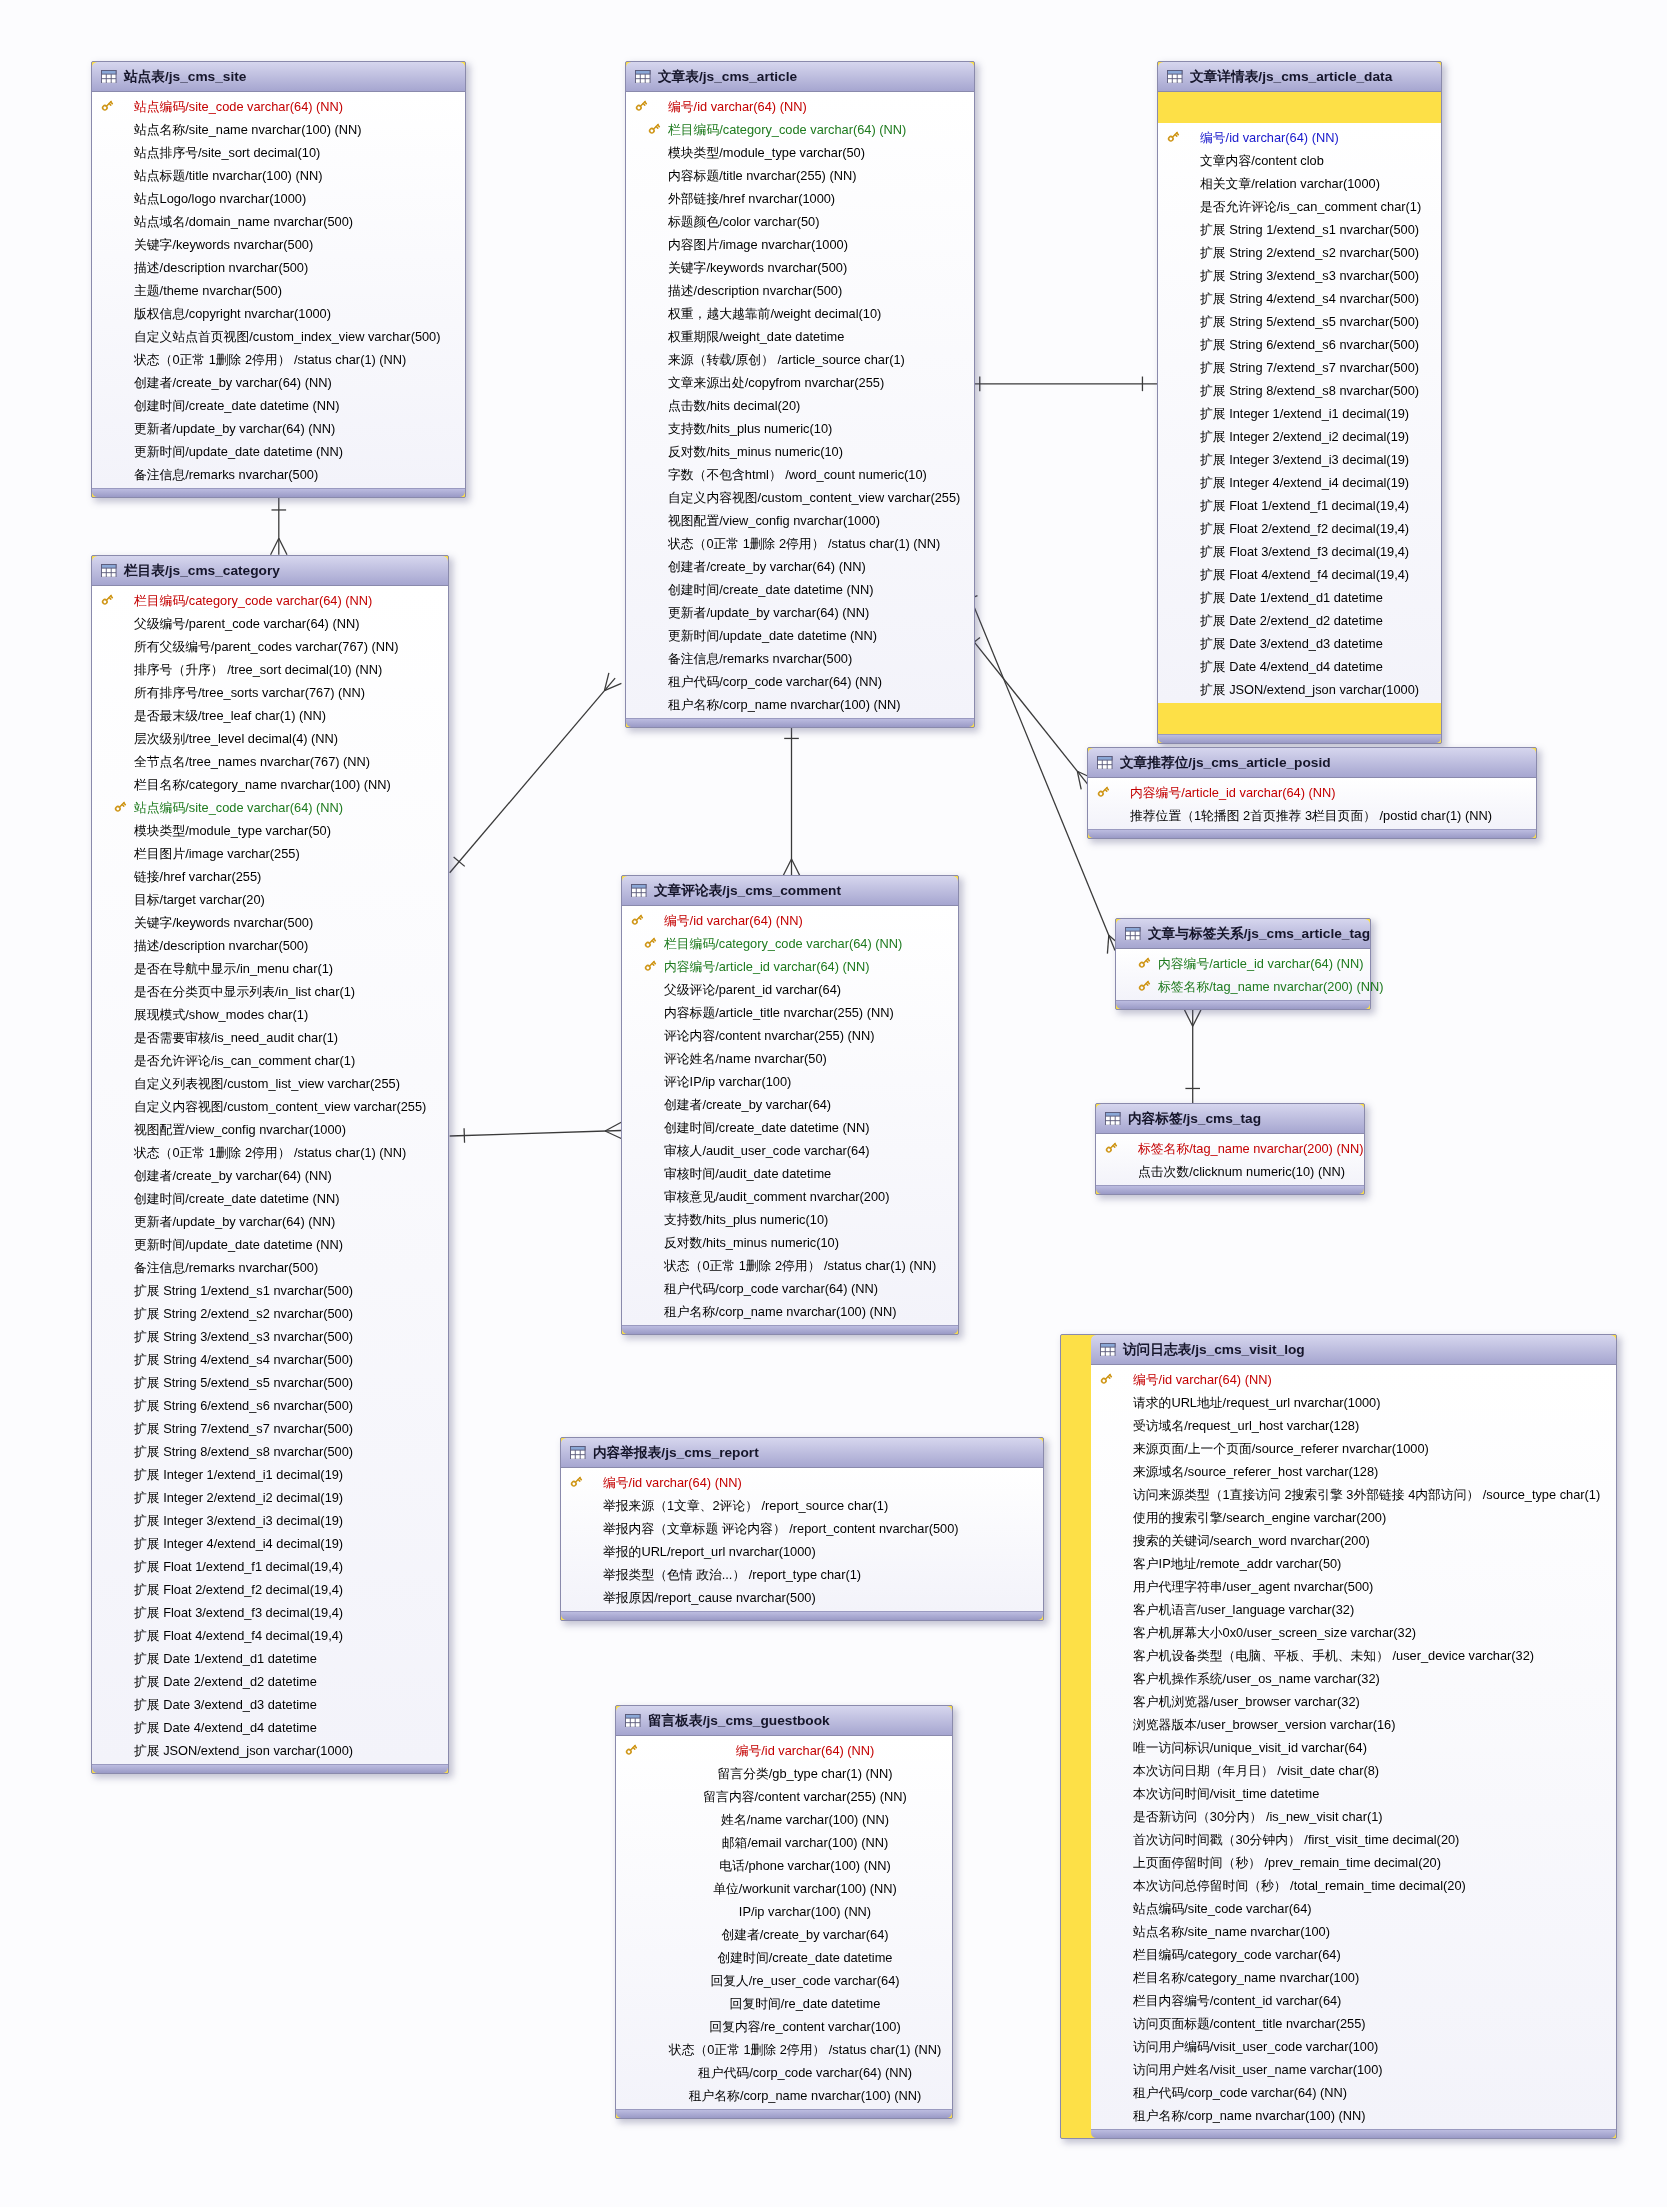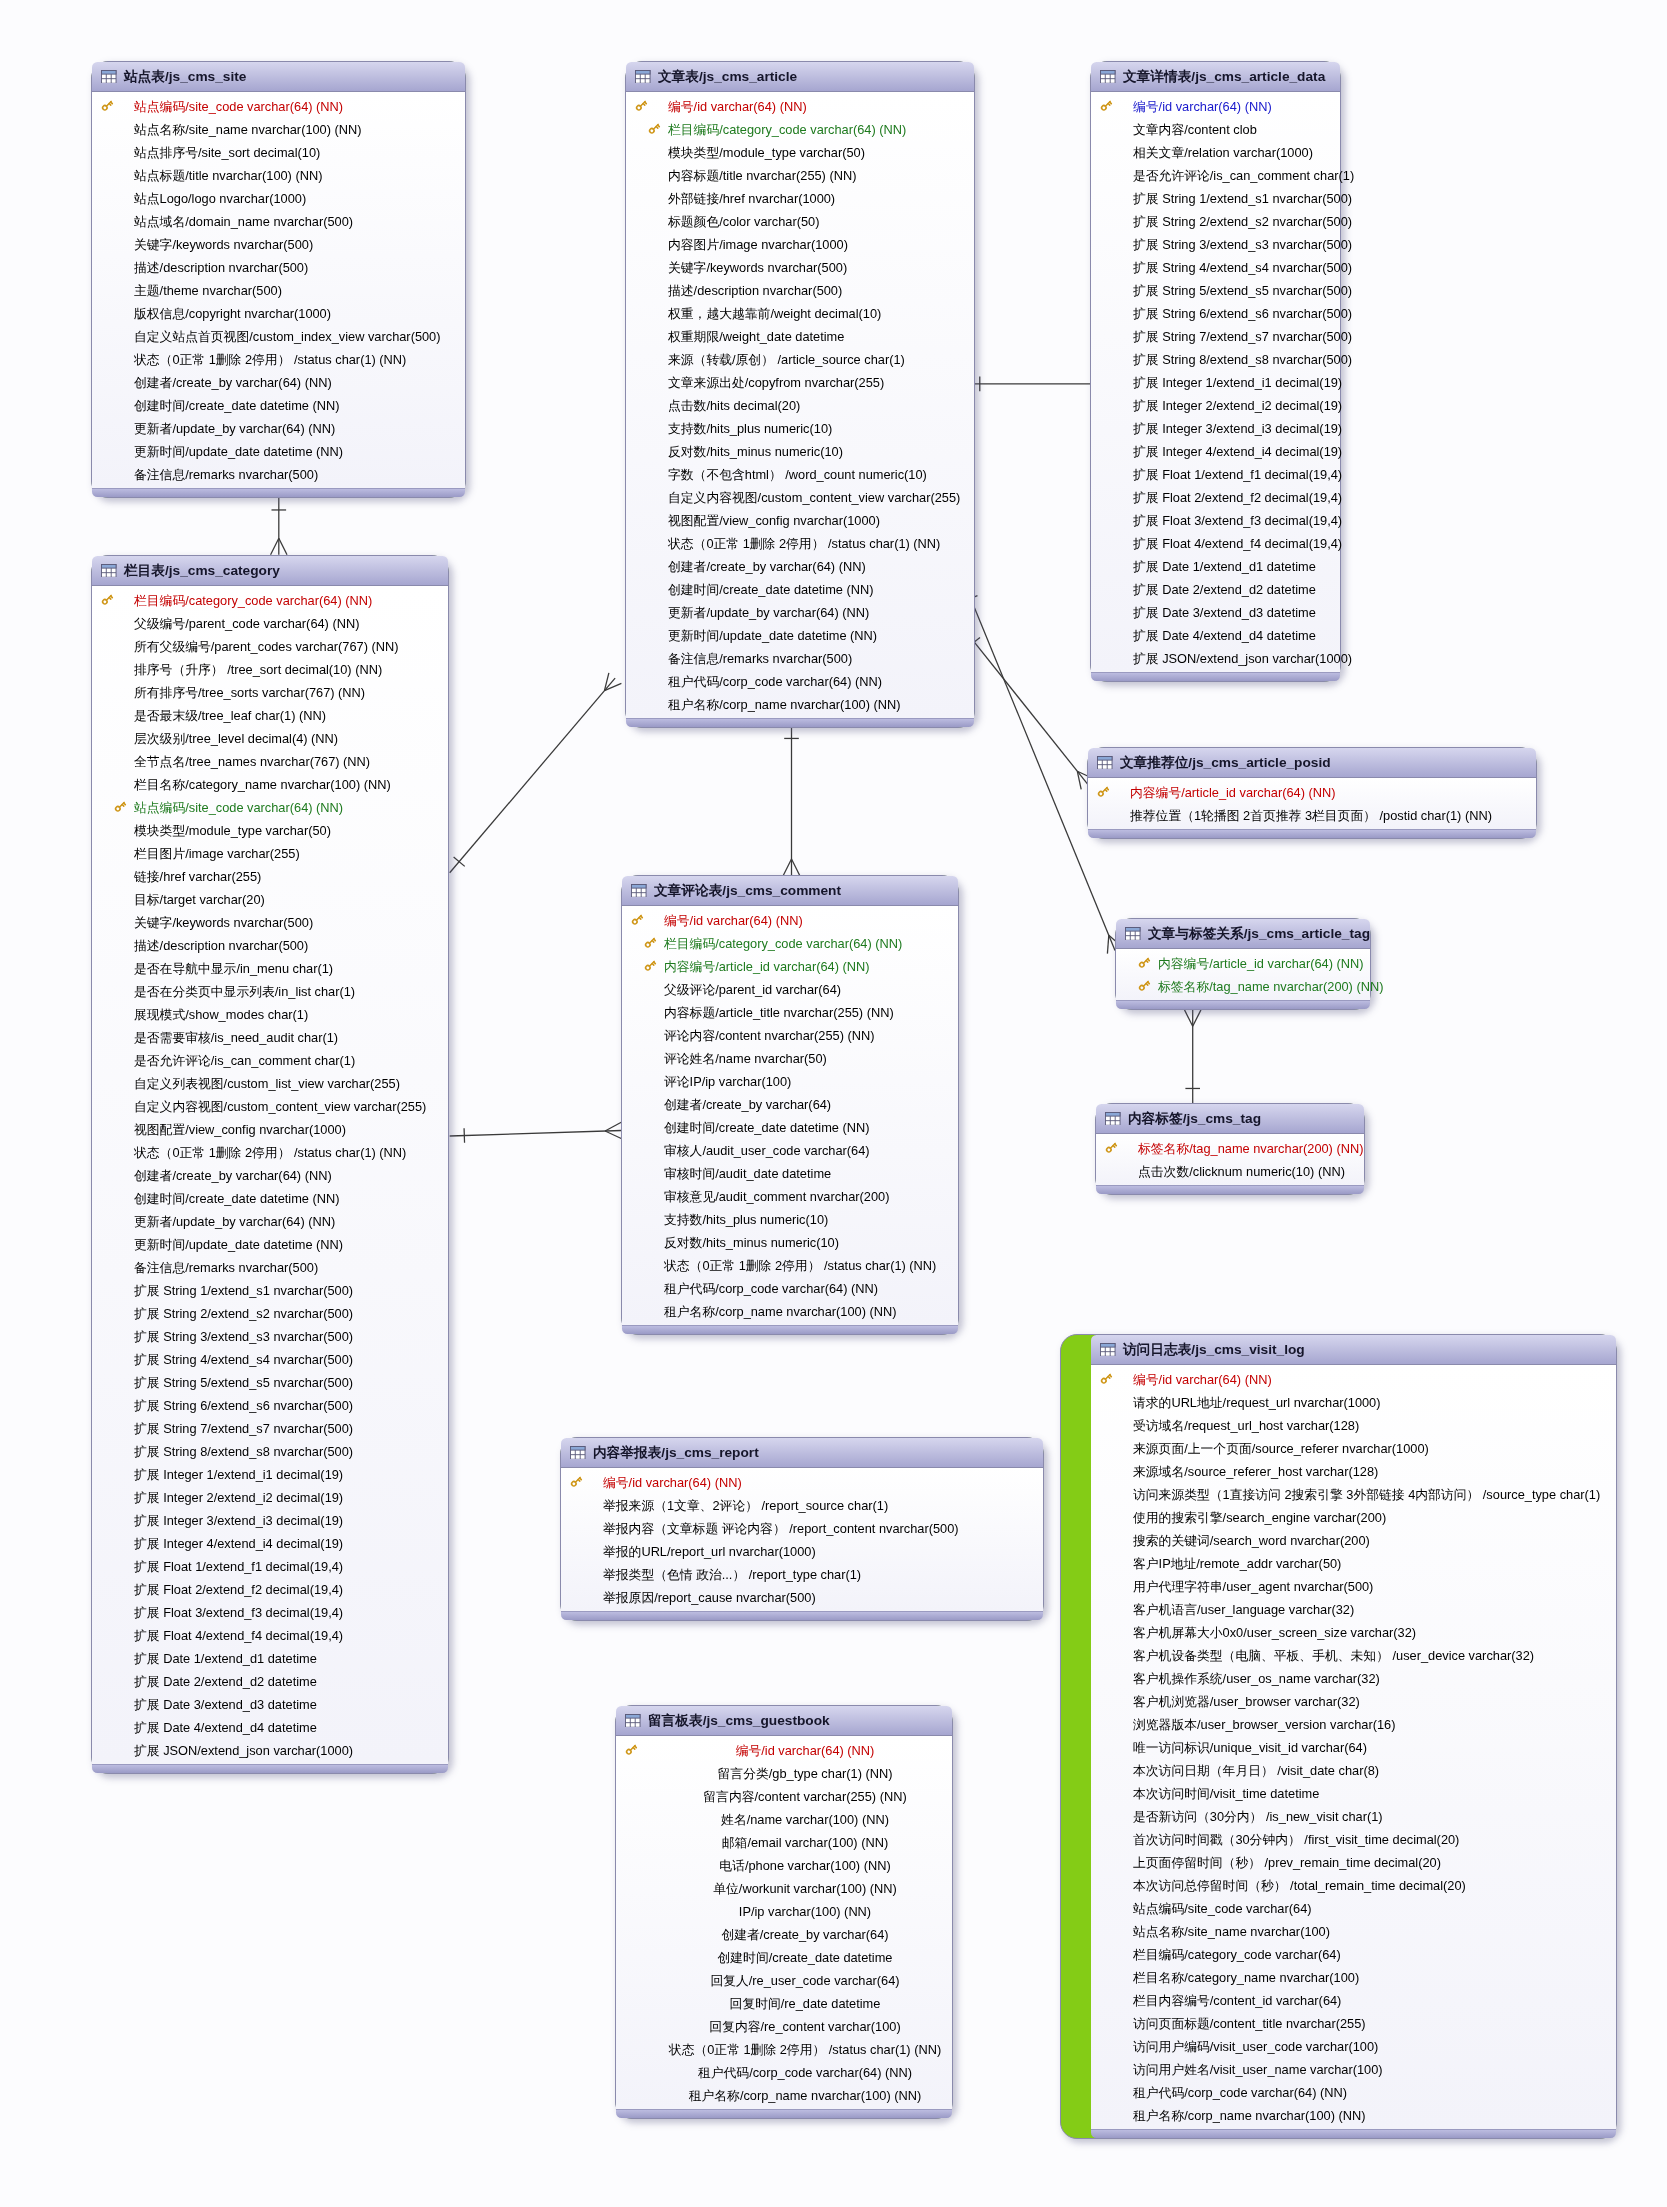"站点表/js_cms_site" .entity { background: #84cc16 -> #fde047; border-radius: 17px -> 2px }
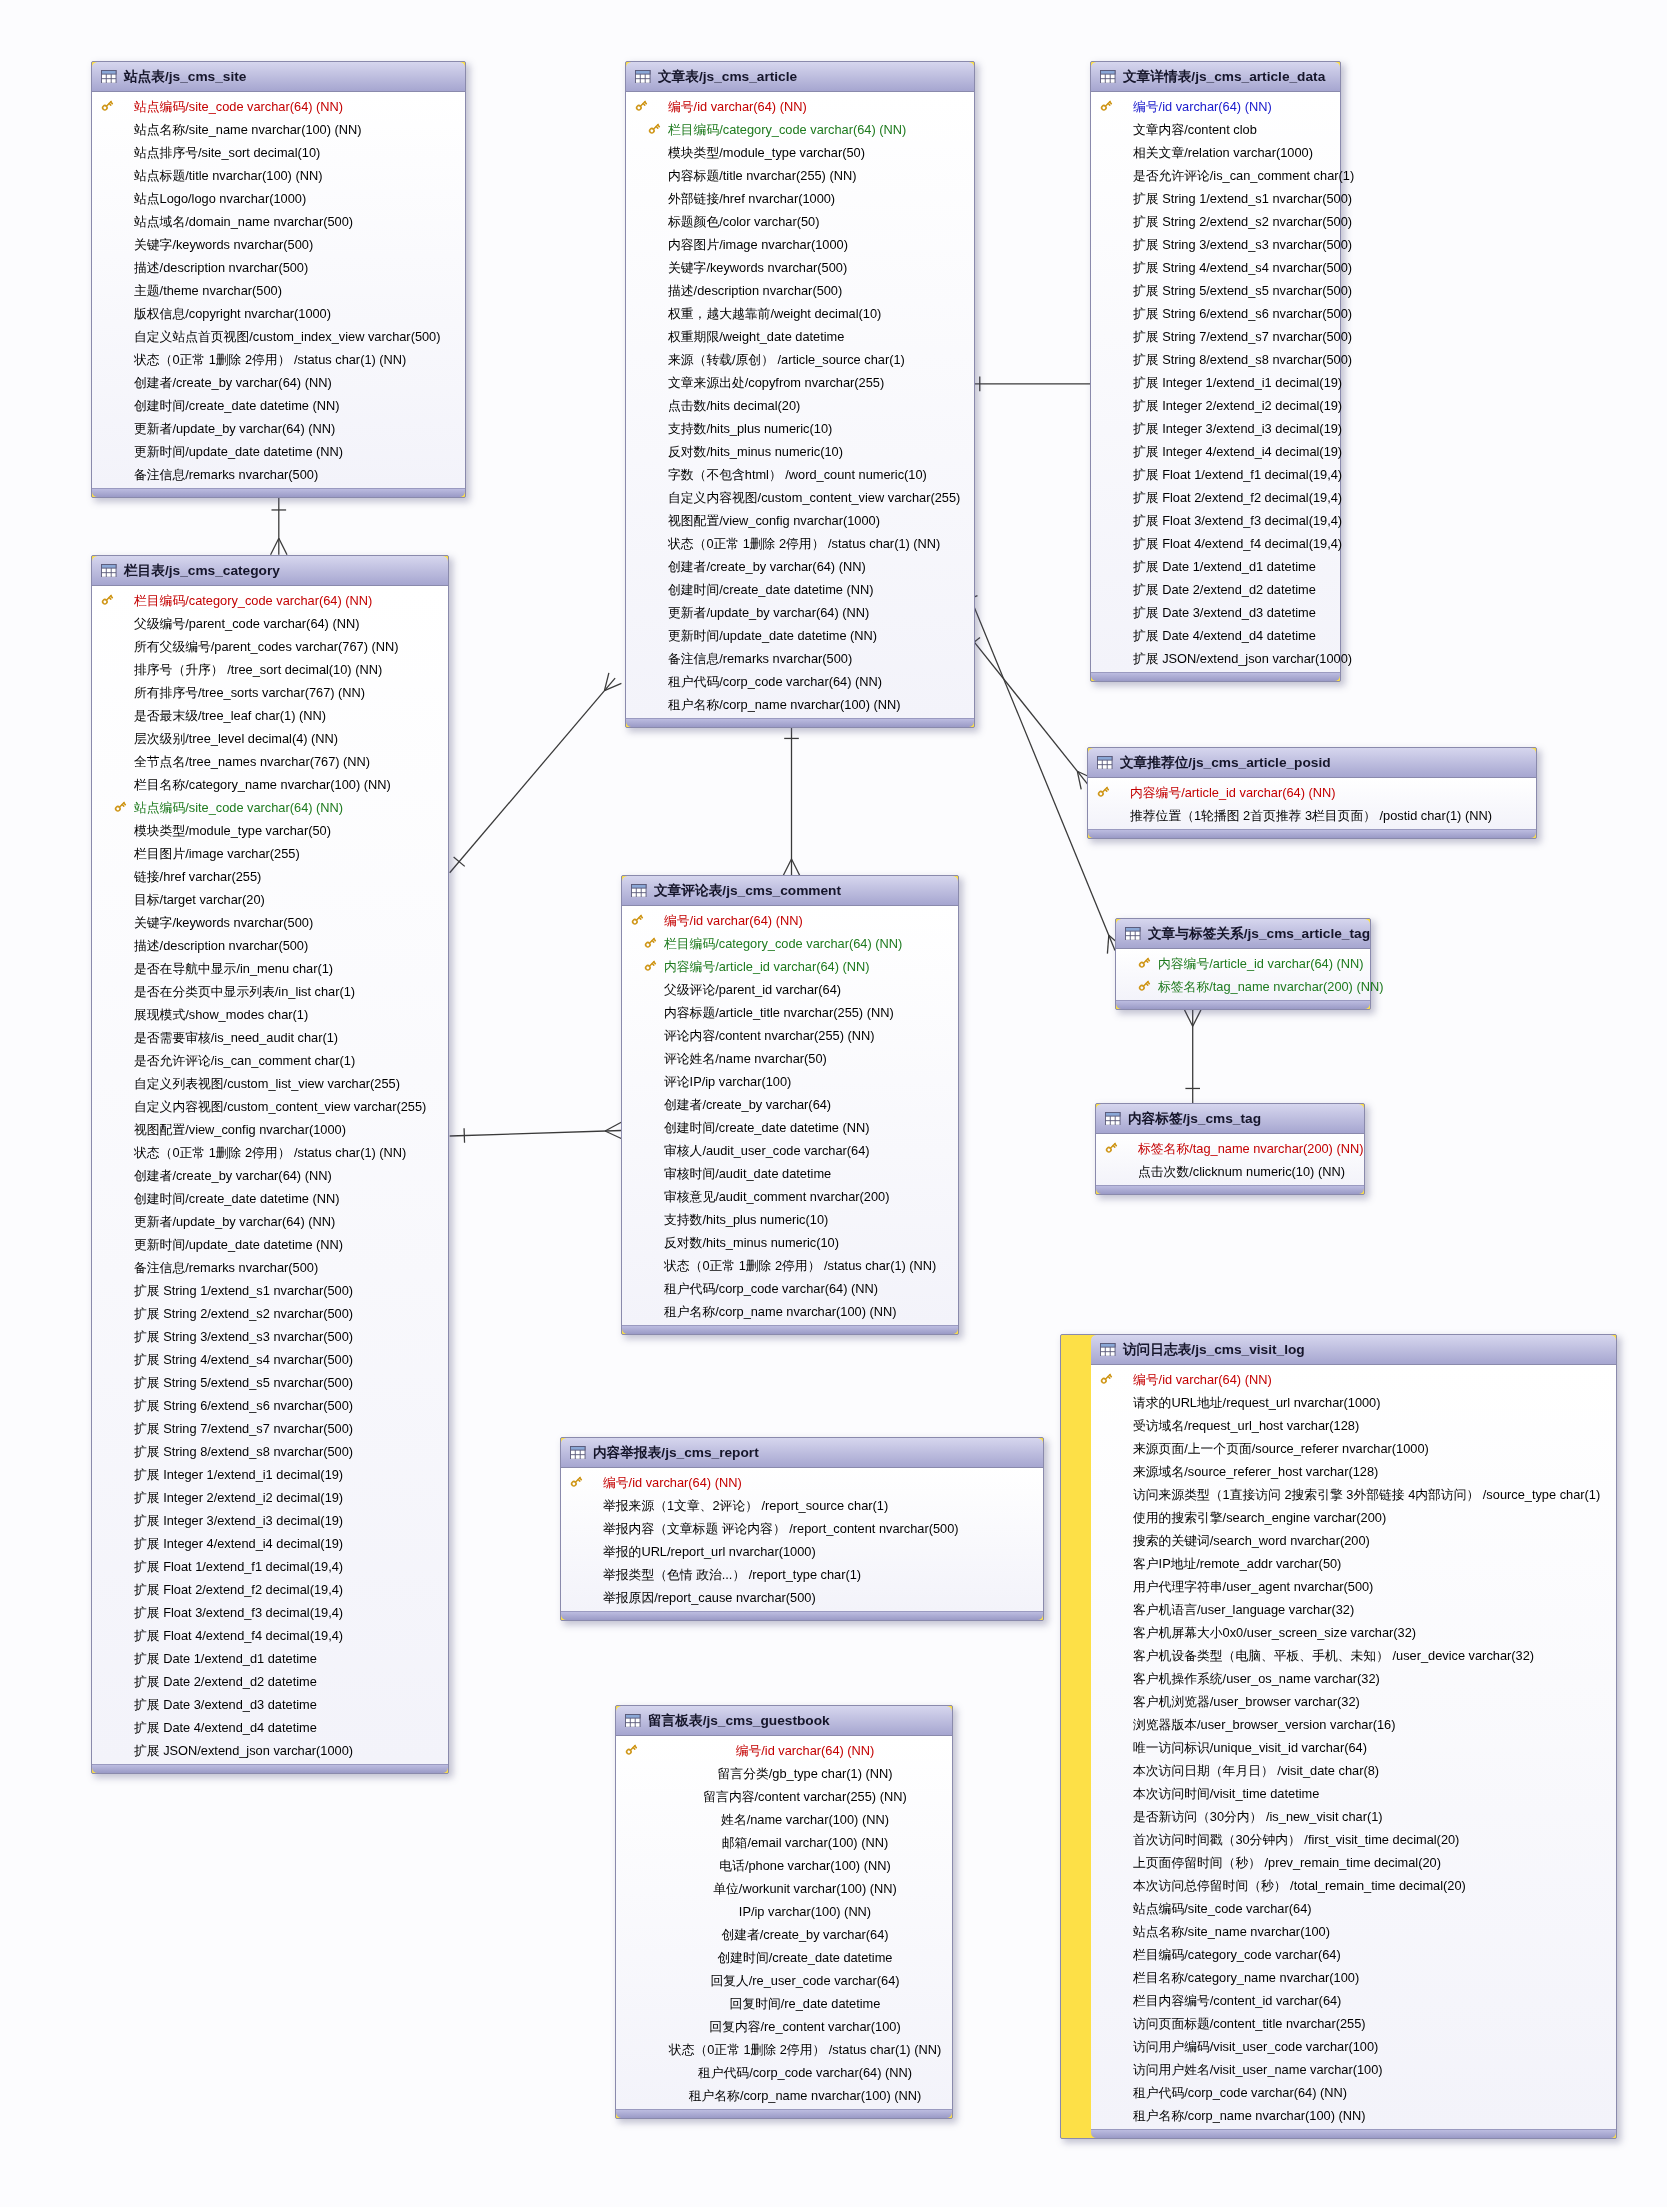"文章详情表/js_cms_article_data" div.entity { gap: none -> 31px; left: 1090px -> 1157px; width: 251px -> 285px }
